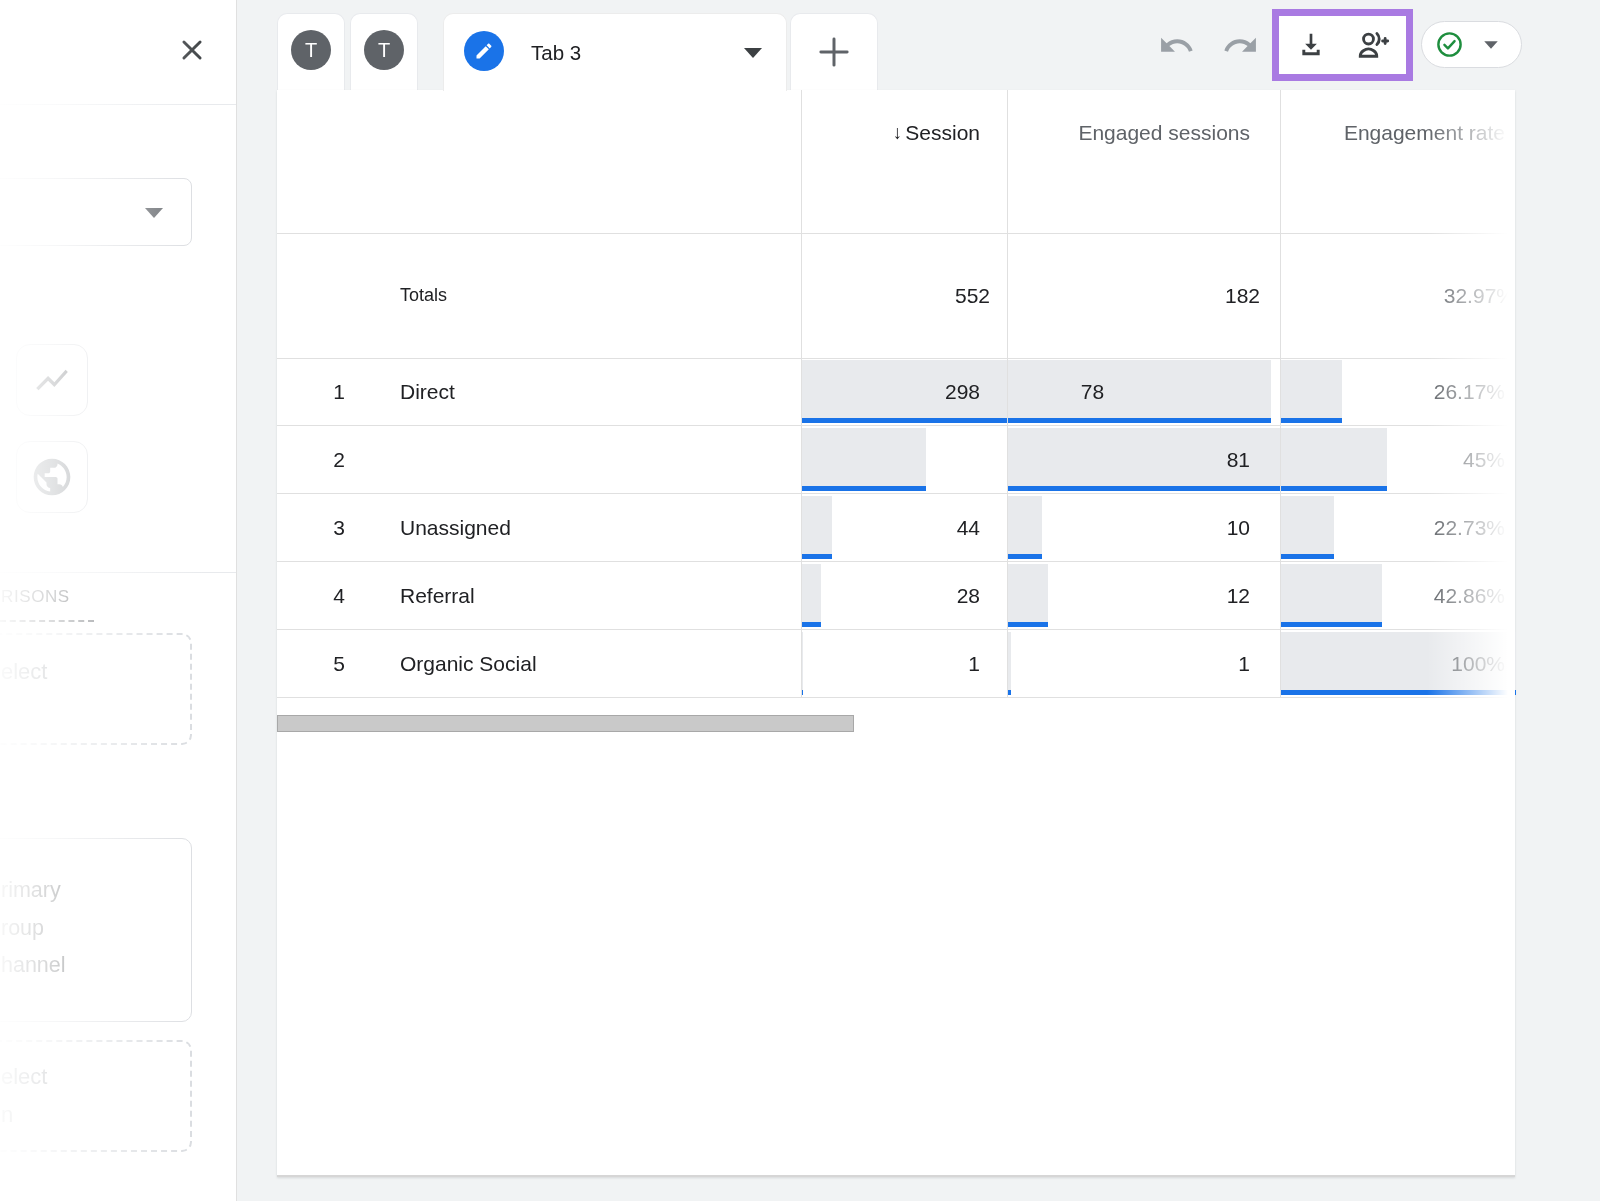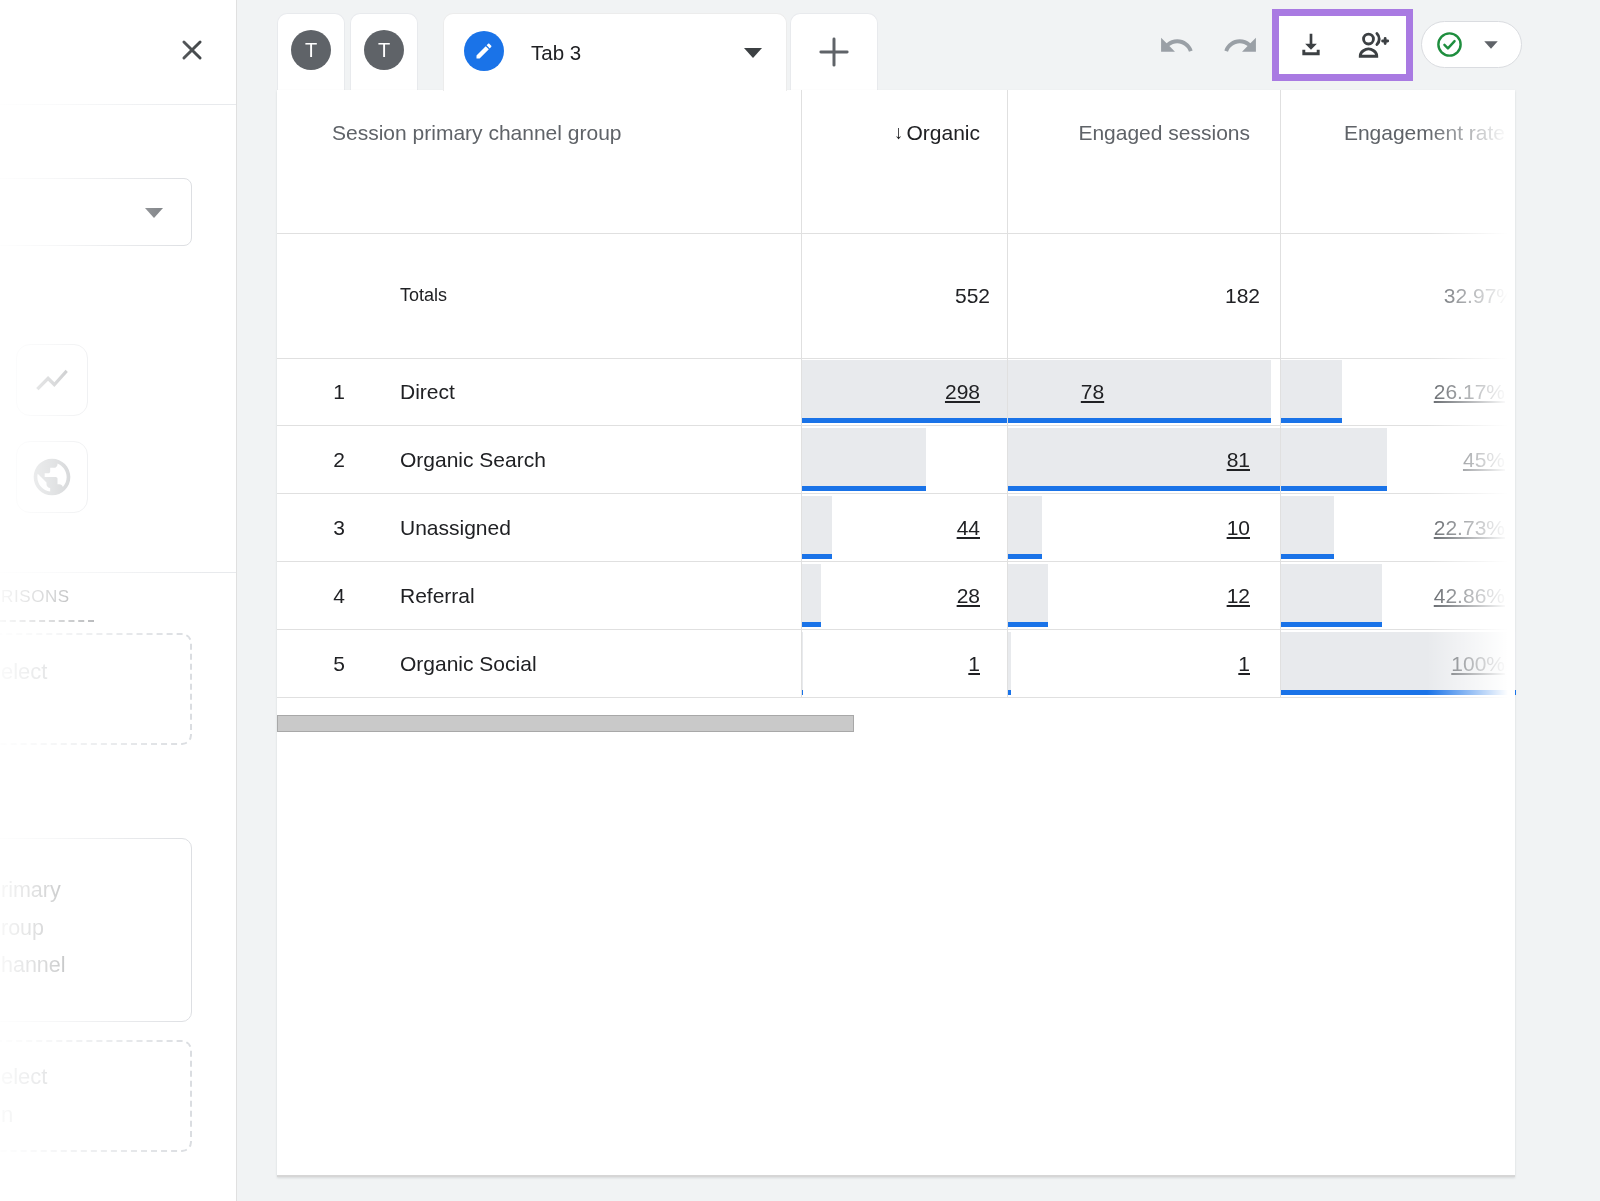"Session primary channel group" div { html: <div>Session primary channel group</div> -> none }
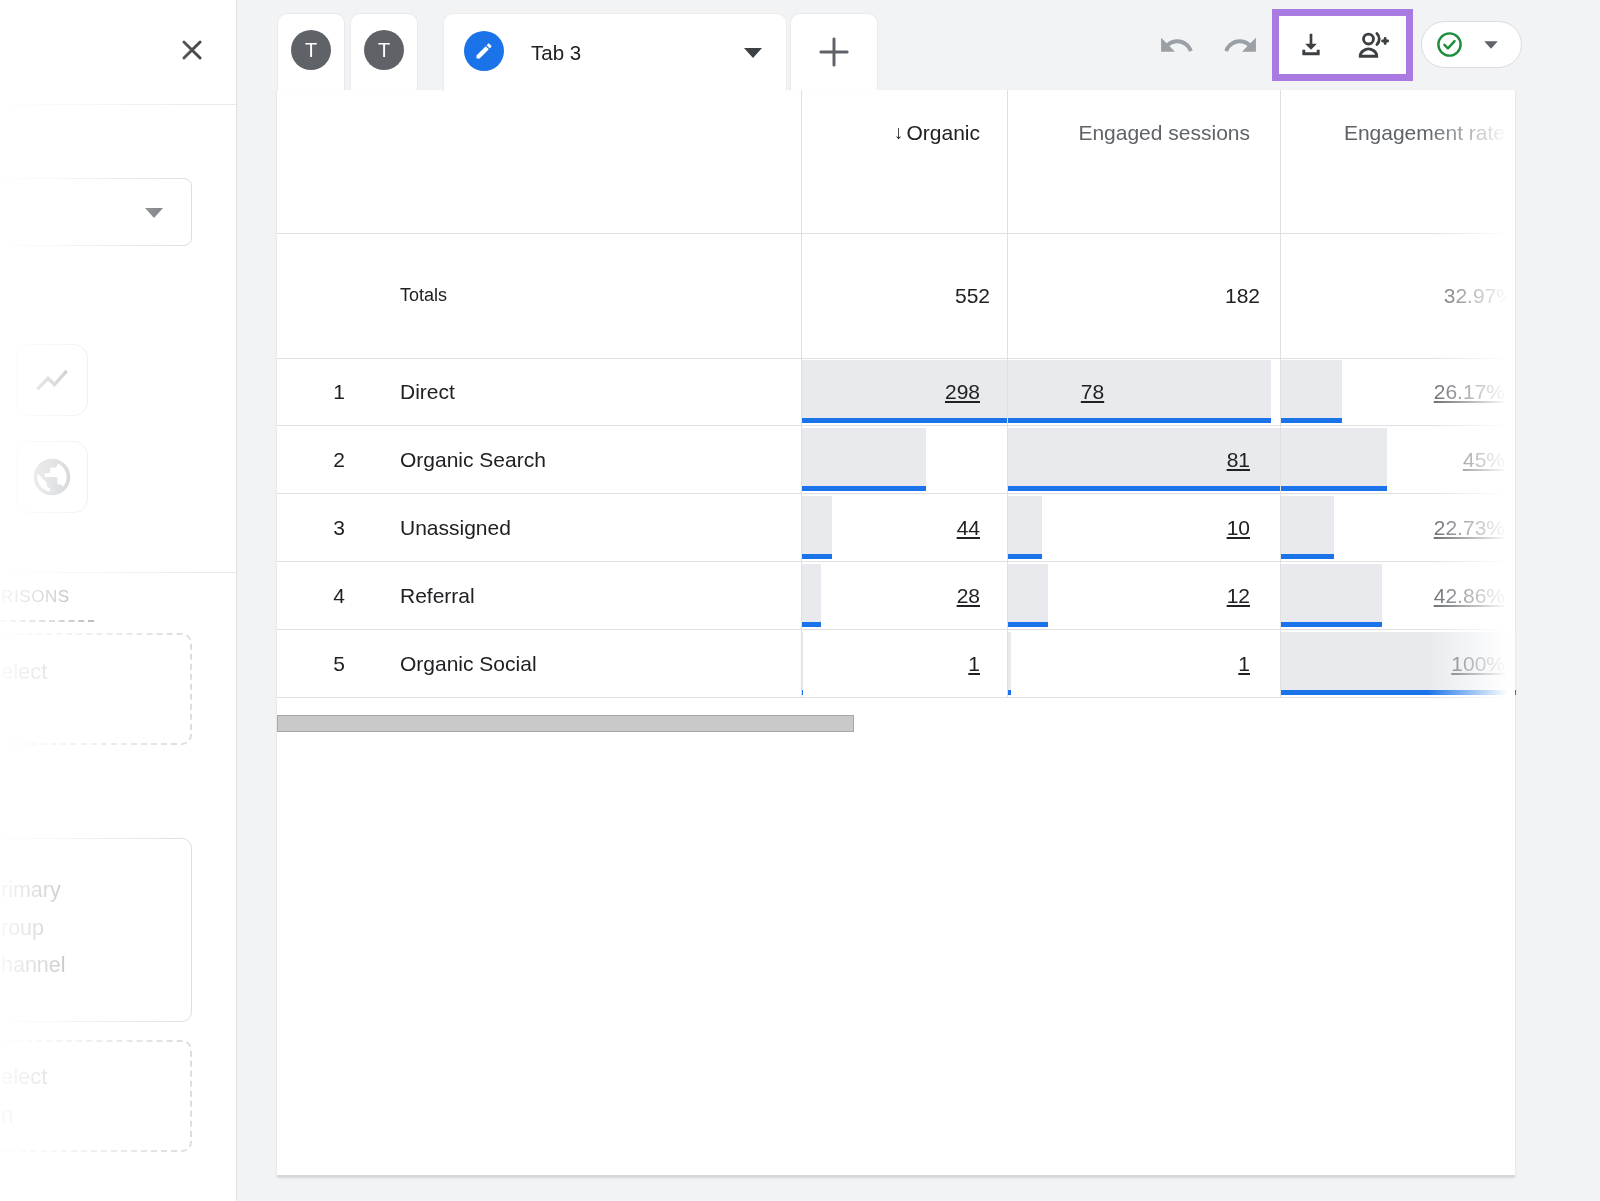"Organic" span { text: Organic -> Session }
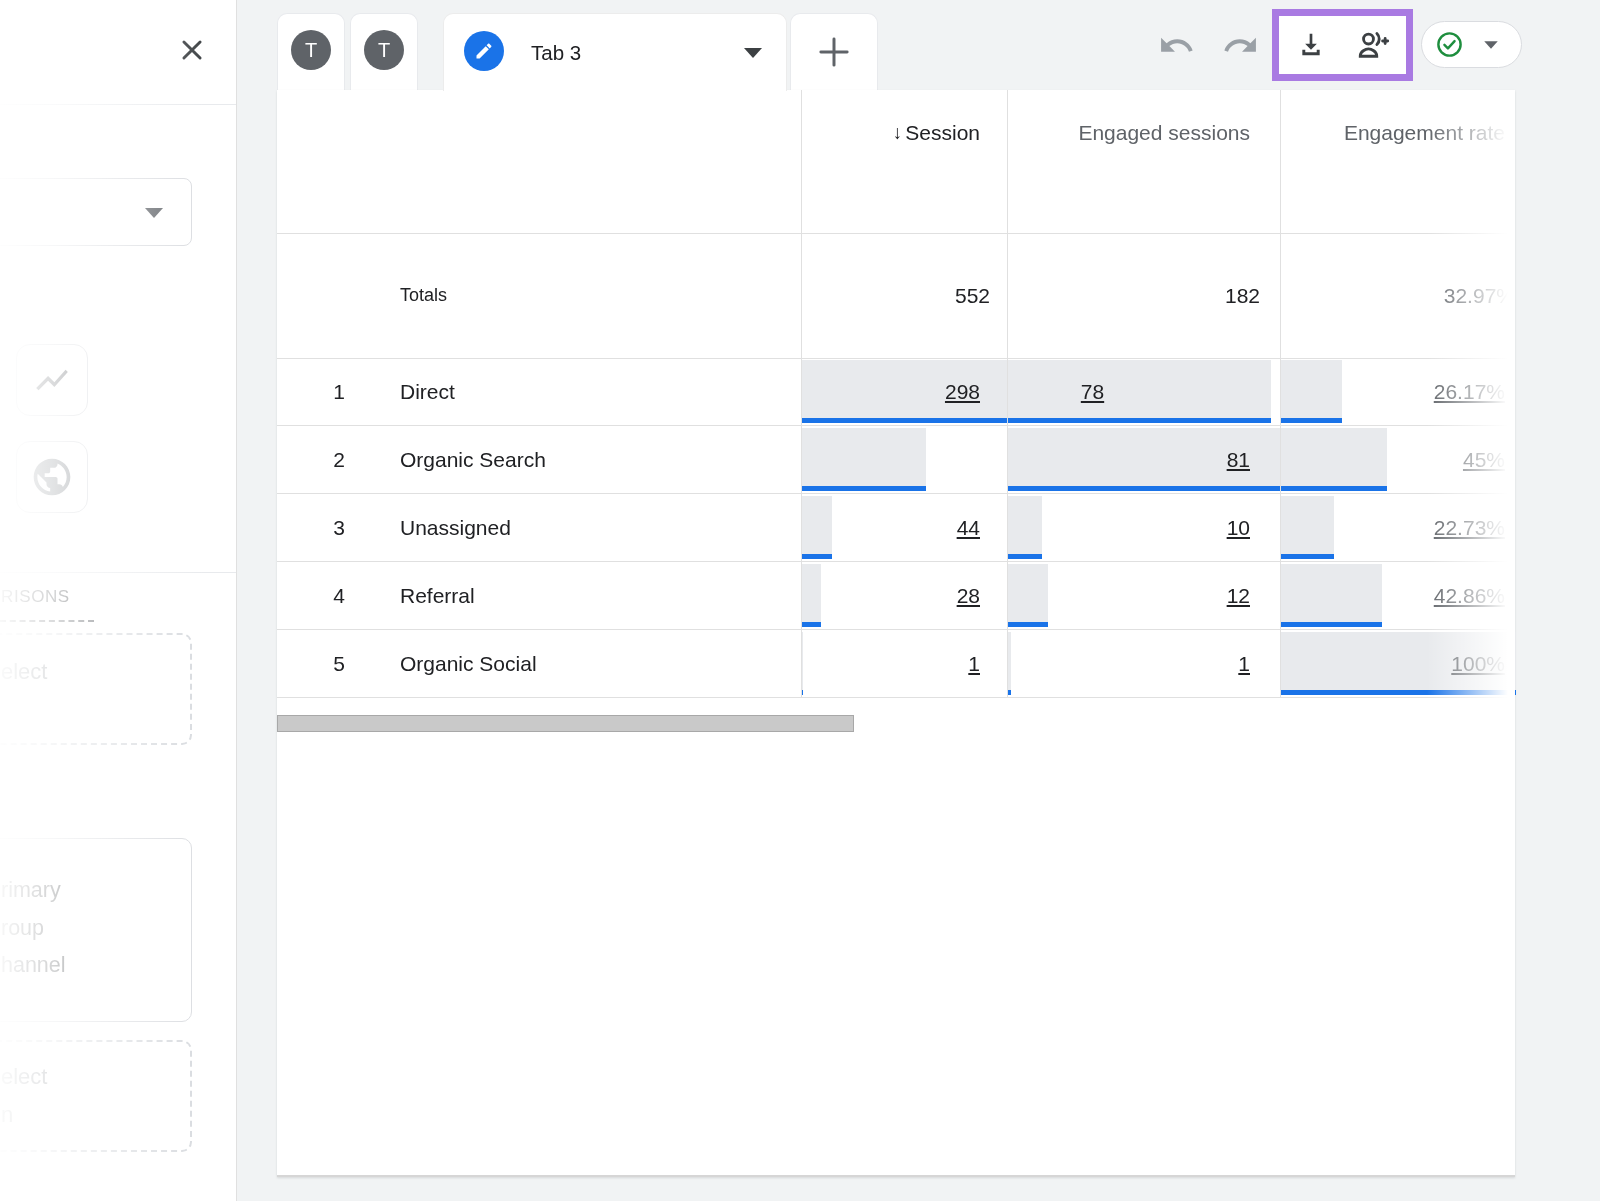"298" .cellval { text-decoration: underline -> none }
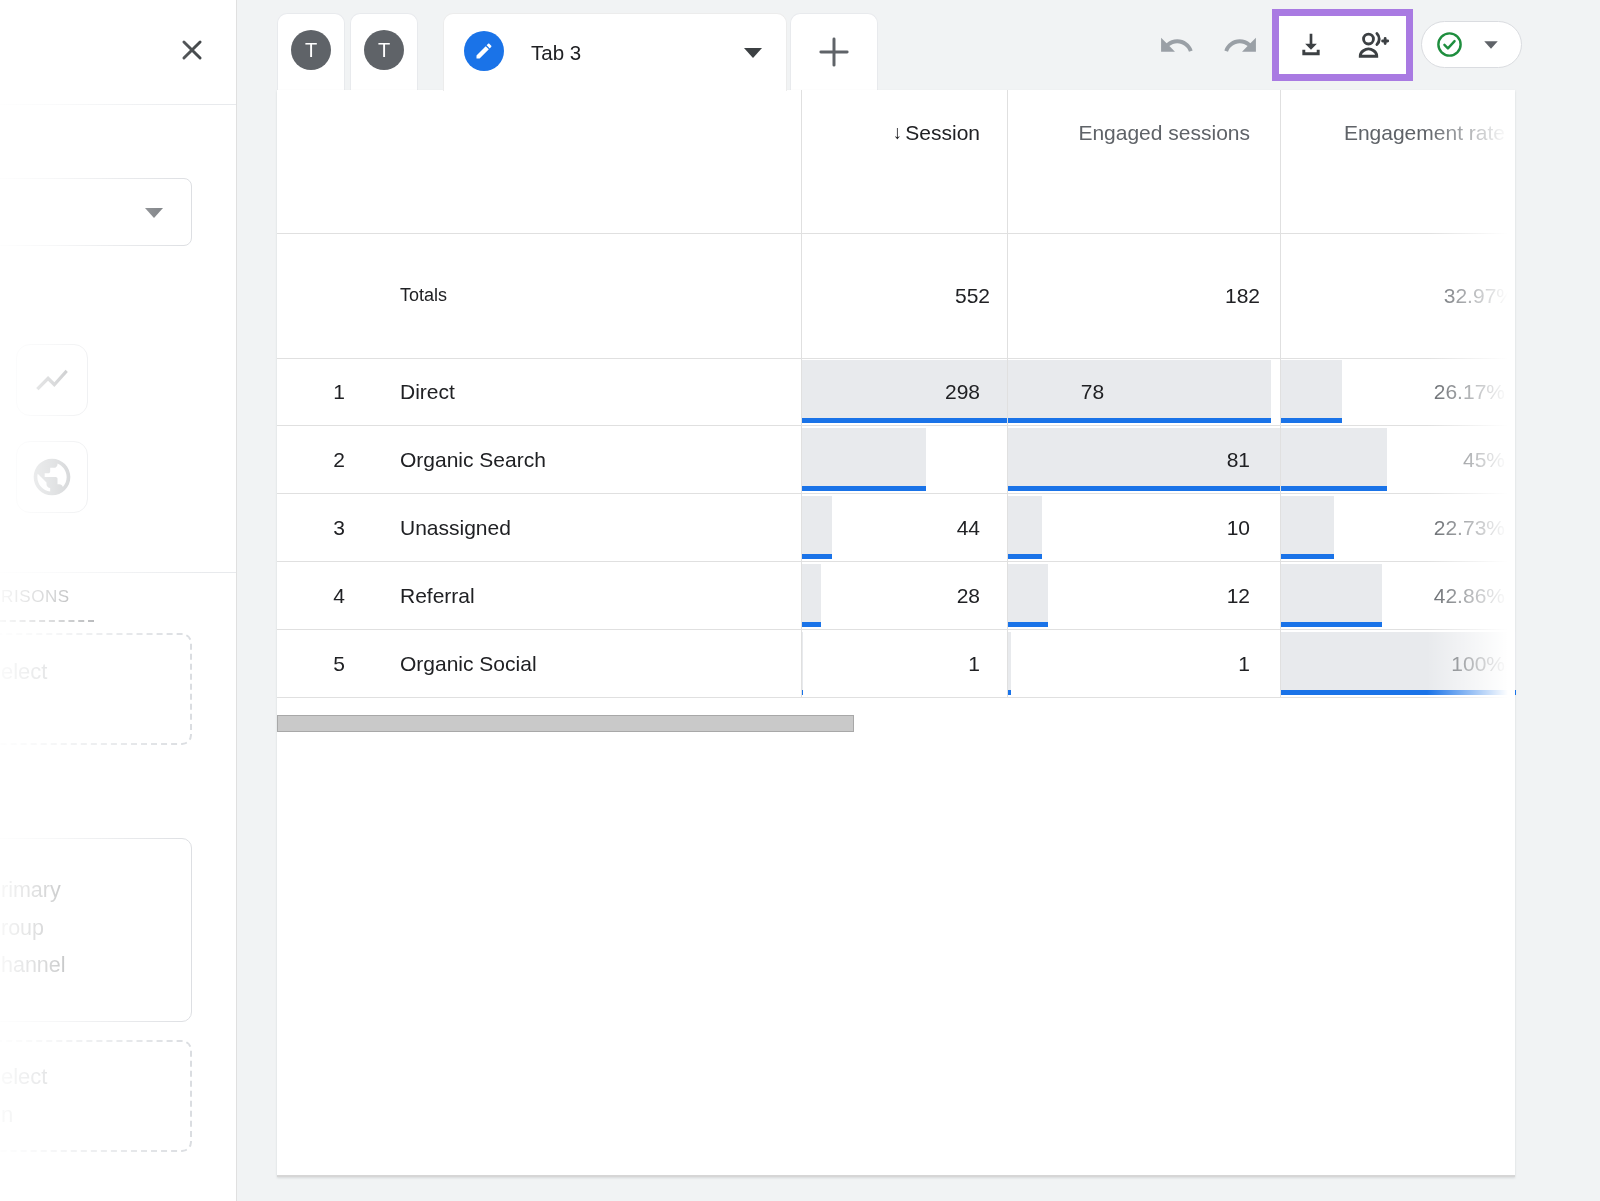"Organic Search" span.chan { html: <span>Organic Search</span> -> none }
